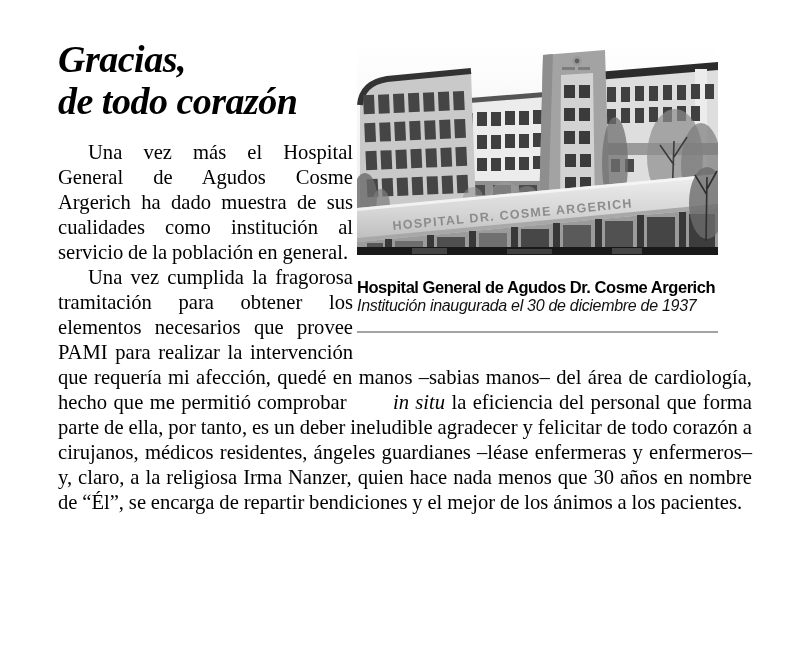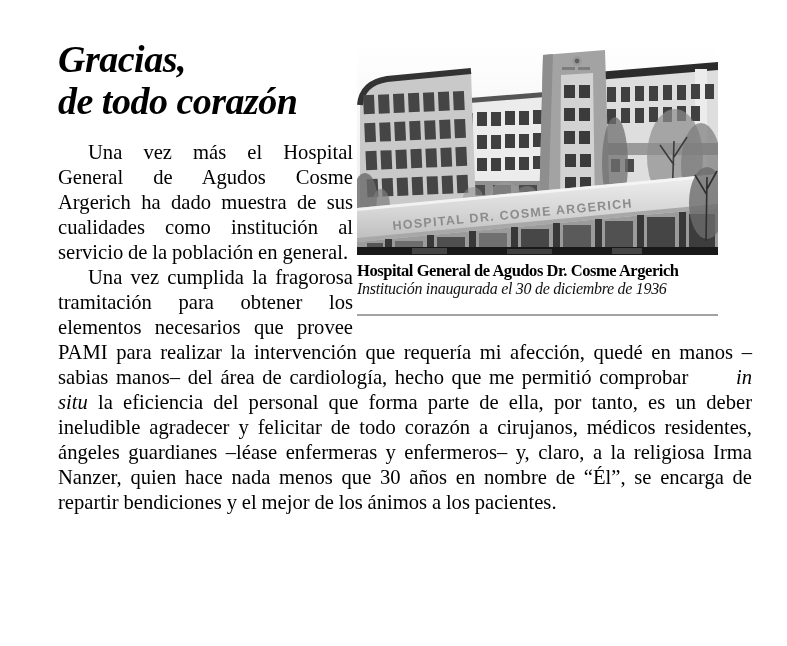"Hospital General de Agudos Dr." figcaption { font-family: Liberation Serif, serif -> Liberation Sans, sans-serif; margin-top: 6px -> 23px }
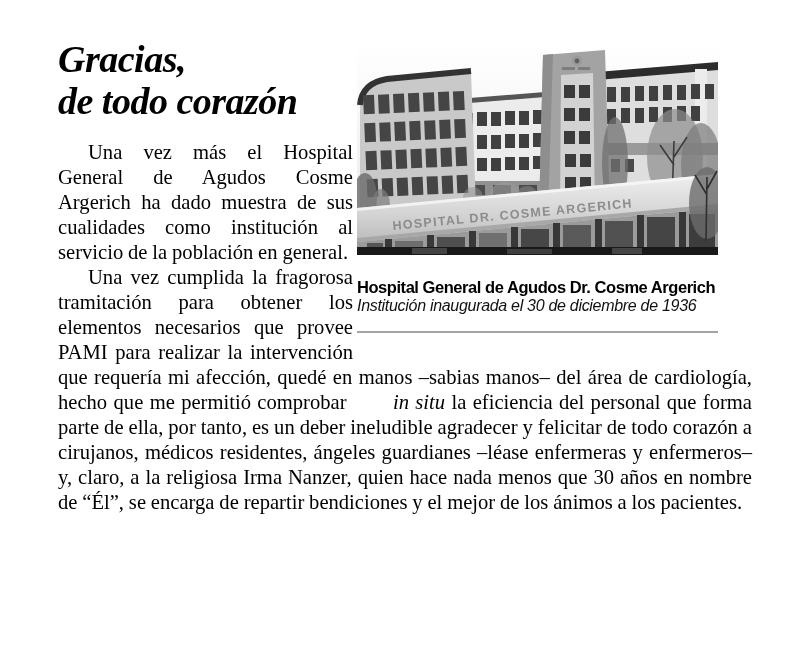"Institución inaugurada el 30 de" div.cap-sub { text: 1936 -> 1937 }
